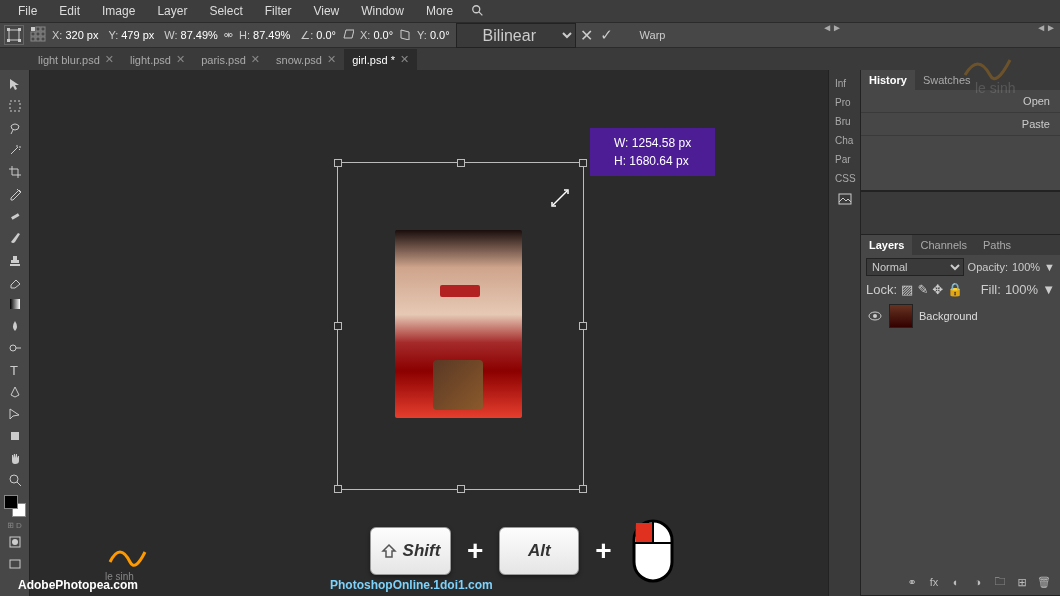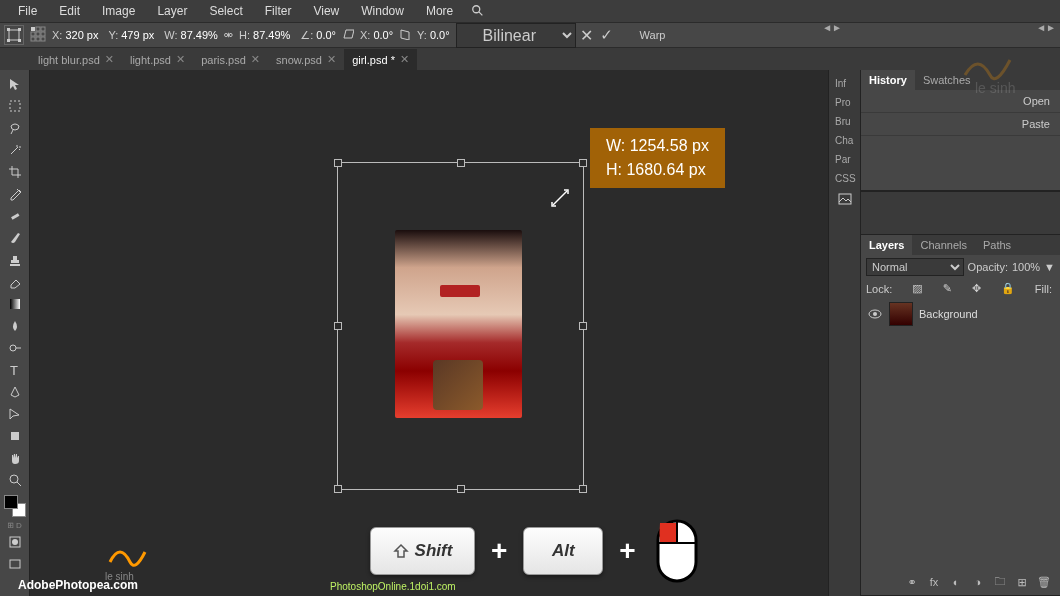"W: 1254.58 px" .tooltip { background: #a16207 -> #4c1d95; font-size: 16px -> 12px; padding: 6px 16px -> 6px 24px }
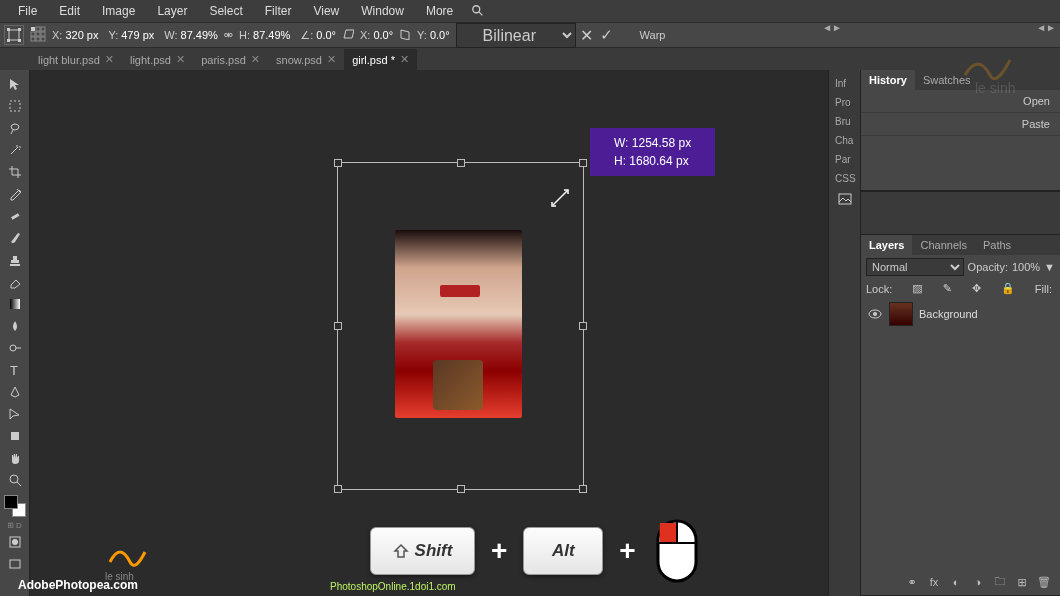"Lock:" .layers-lock { font-size: 11px -> 13px; gap: 20px -> 4px }
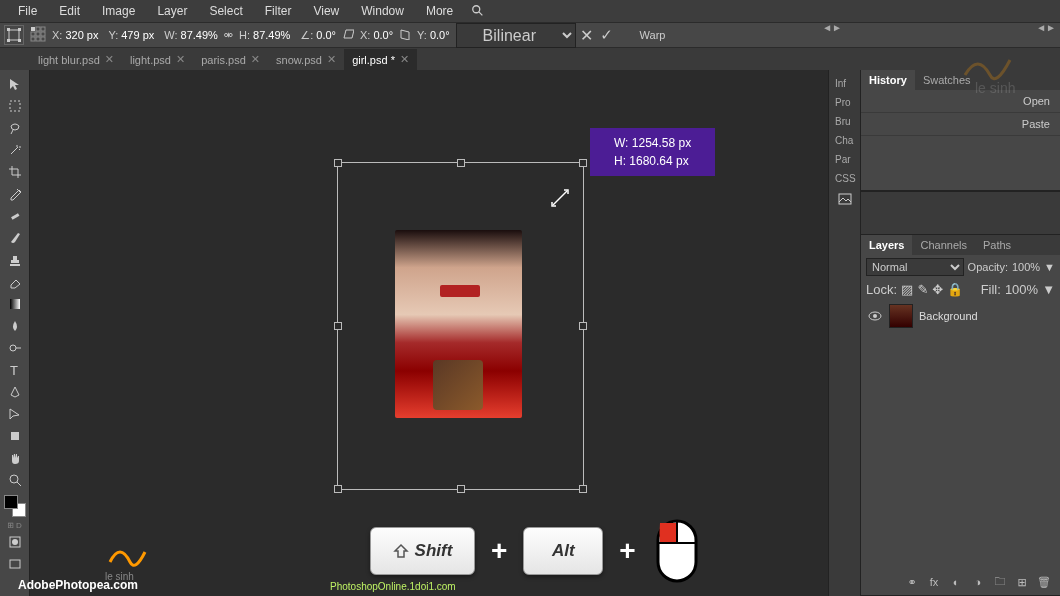"Shift" .key { width: 105px -> 81px }
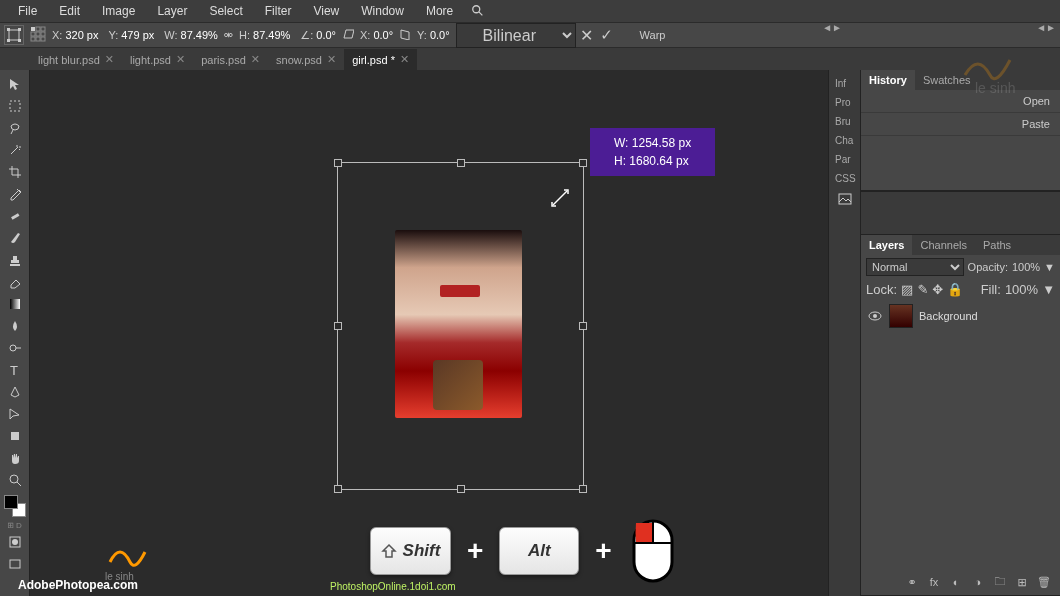"PhotoshopOnline.1doi1.com" .footer-center { color: #bef264 -> #7dd3fc; font-size: 10px -> 12px; font-weight: normal -> bold }
